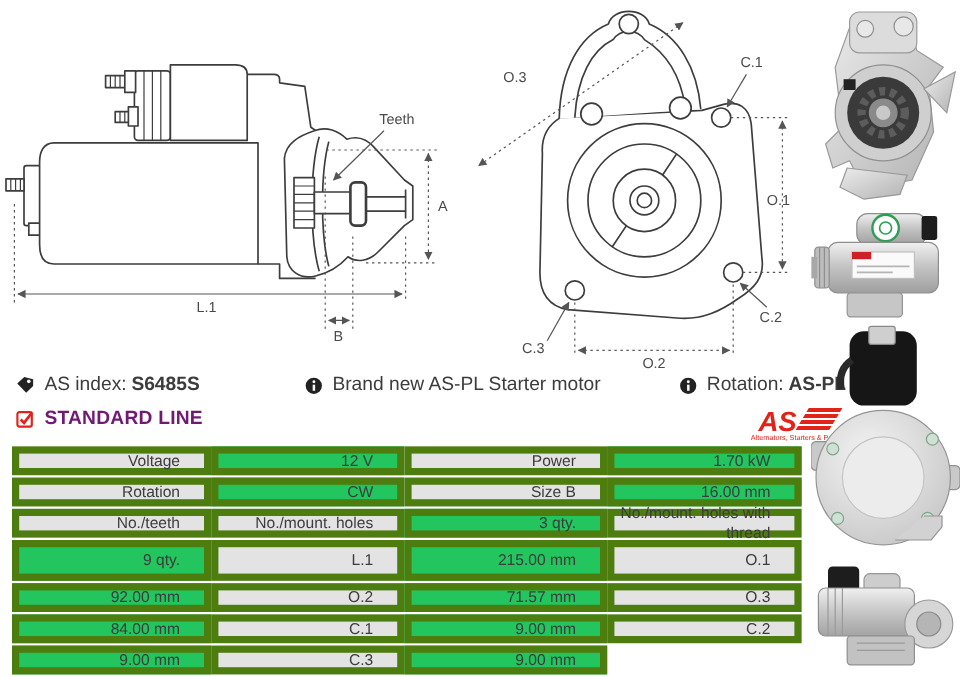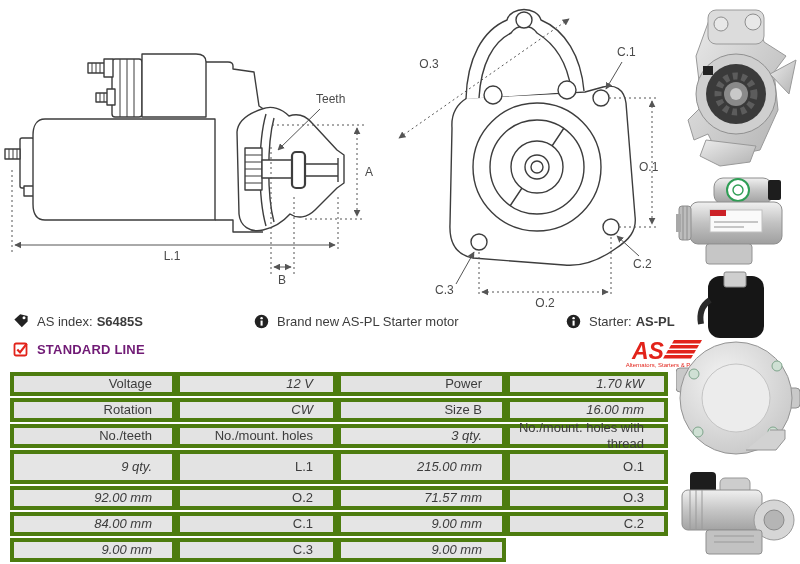"AS index:" .info-line { font-size: 13px -> 16px }
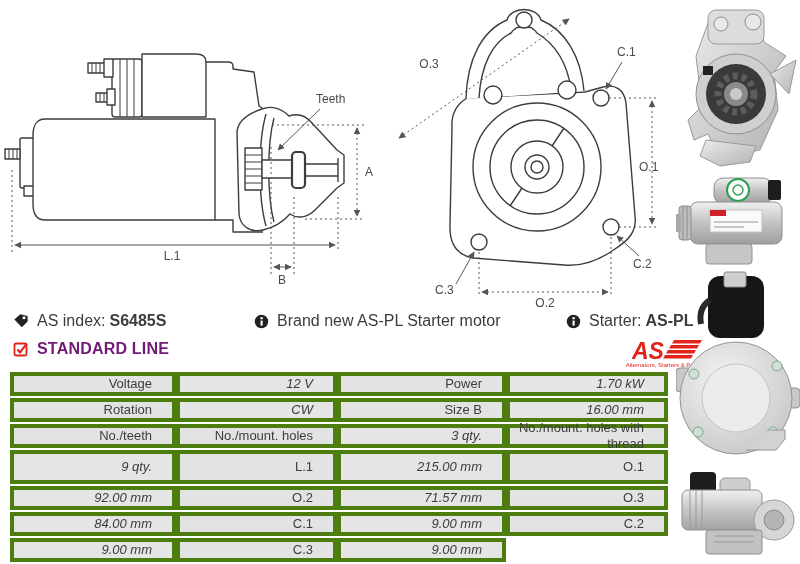"Starter:" span.sp { text: Starter -> Rotation }
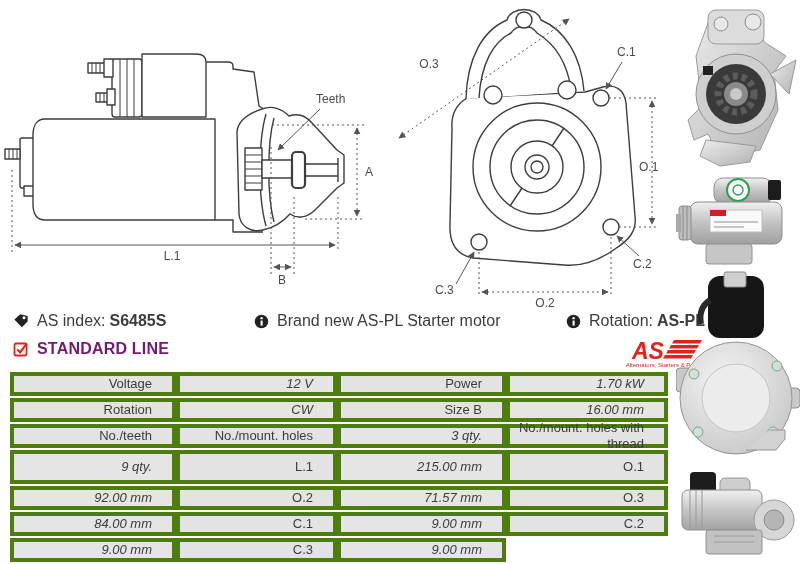"Voltage" .cell { border: 4px solid #4d7c0f -> 6px solid #4d7c0f }
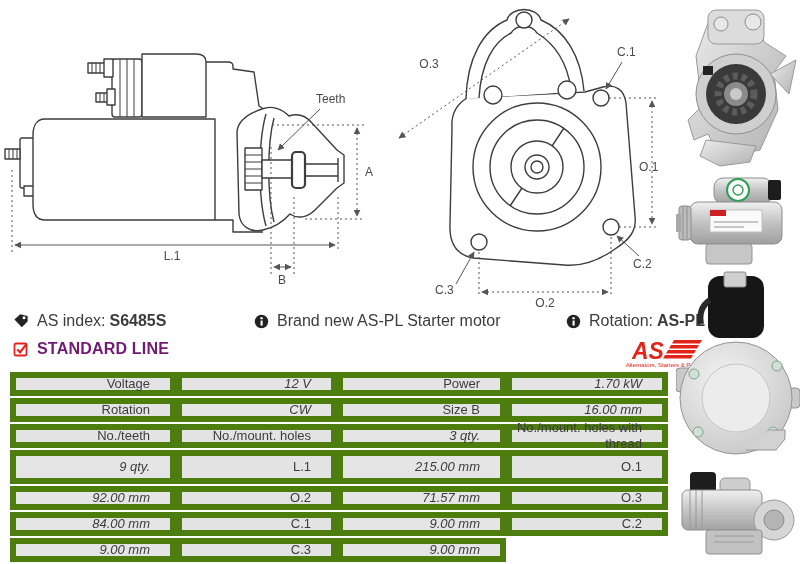"12 V" .cell.val { background: #e5e5e5 -> #22c55e; font-style: italic -> none }
